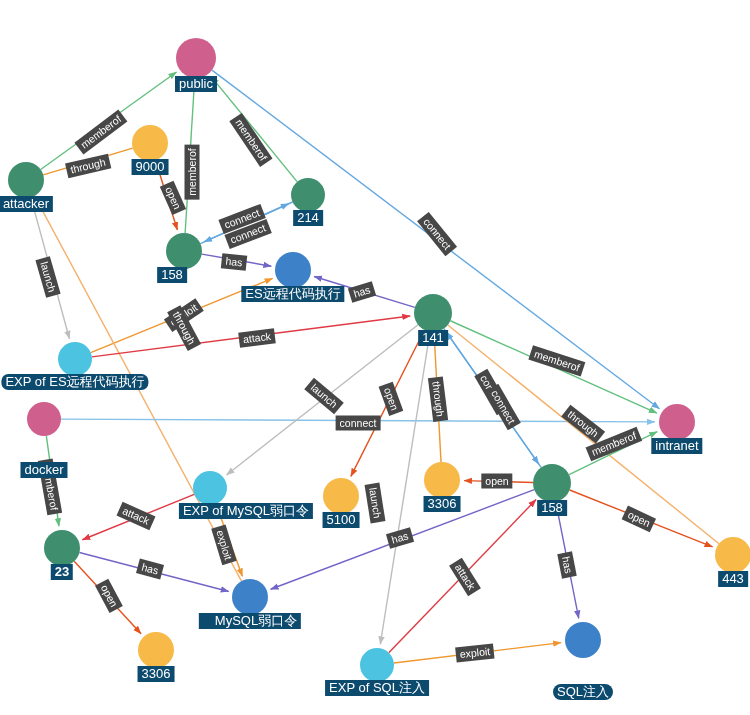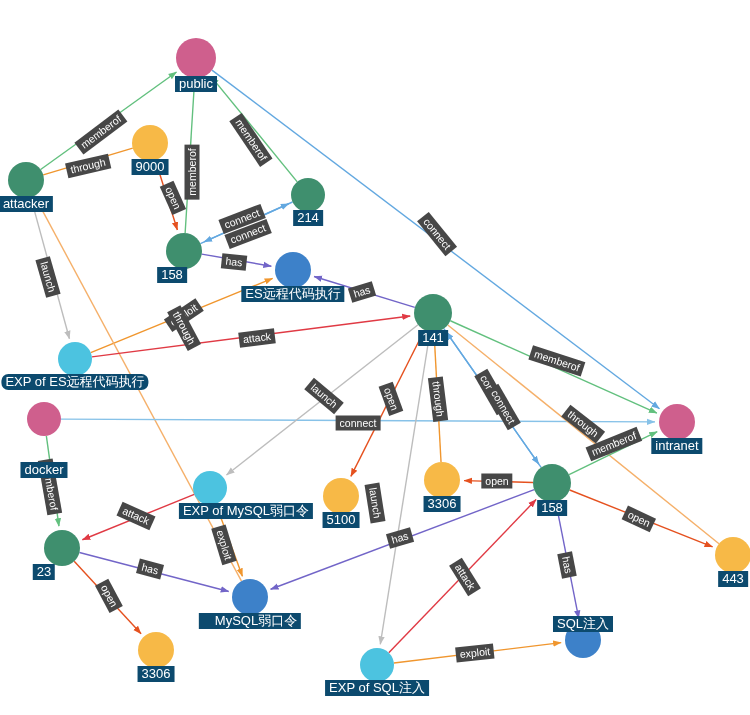"23" div.node-label { font-weight: none -> bold; left: 44px -> 62px }
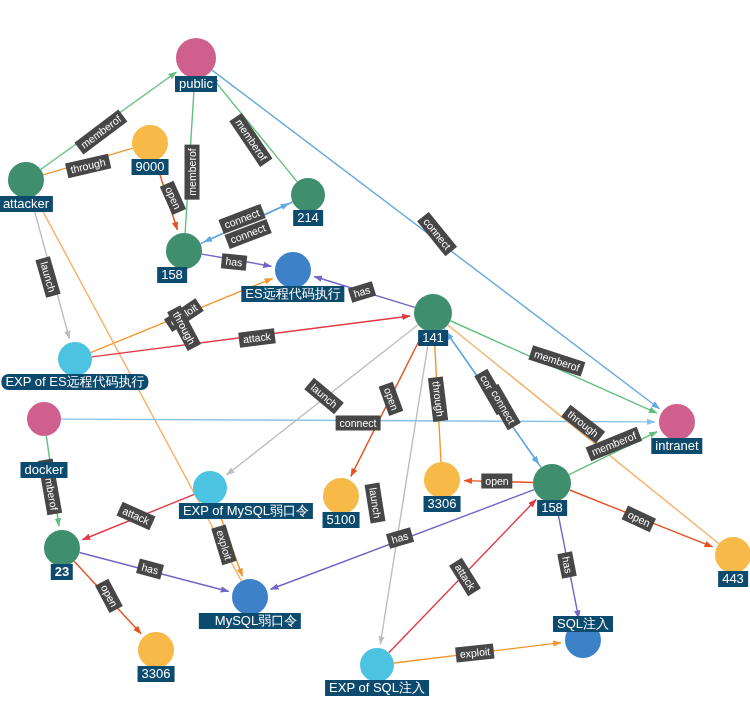"SQL注入" div.node-label { border-radius: none -> 8px; top: 616px -> 684px }
